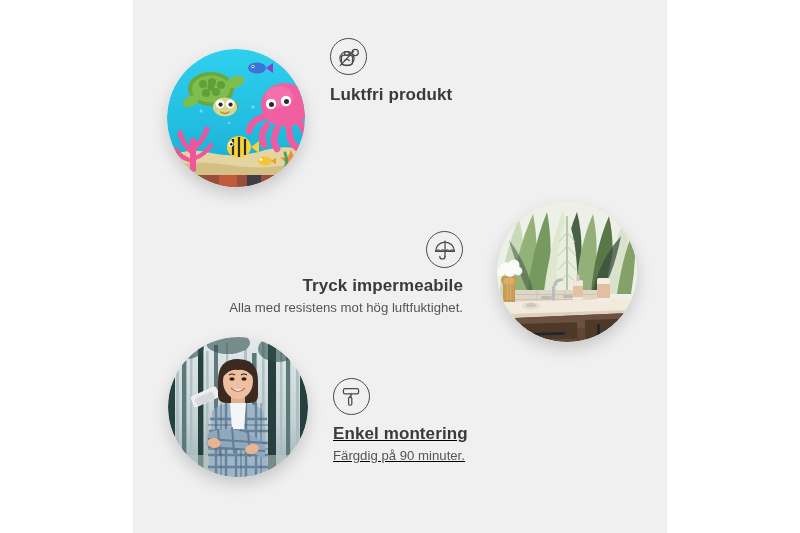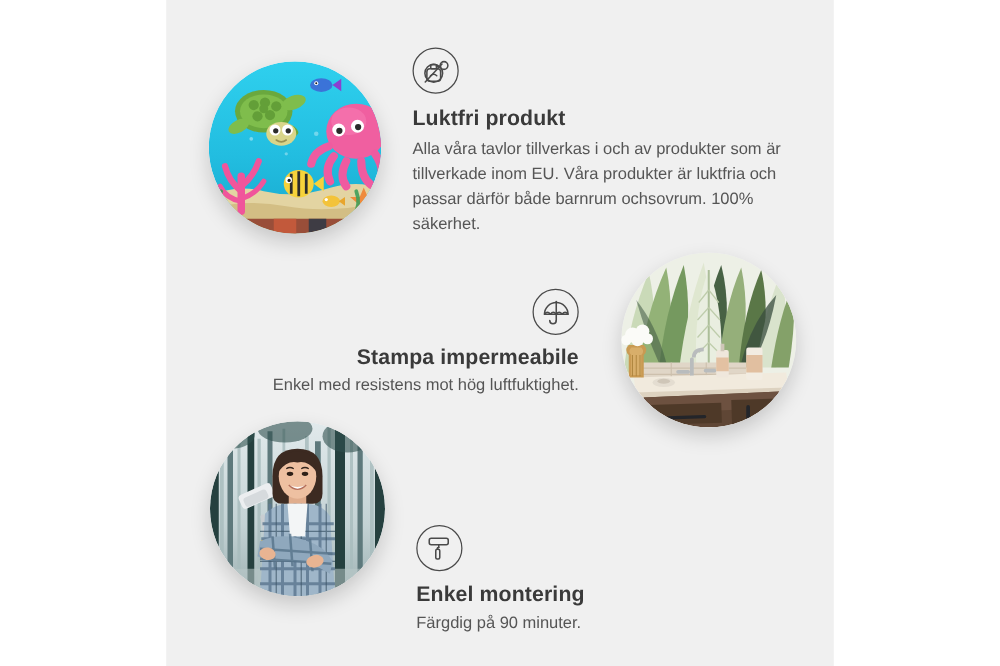"Alla våra tavlor tillverkas i" p.feat-desc { html: <p>Alla våra tavlor tillverkas i och av produkter som är tillverkade inom EU. Våra produkter är luktfria och passar därför både barnrum ochsovrum. 100% säkerhet.</p> -> none }
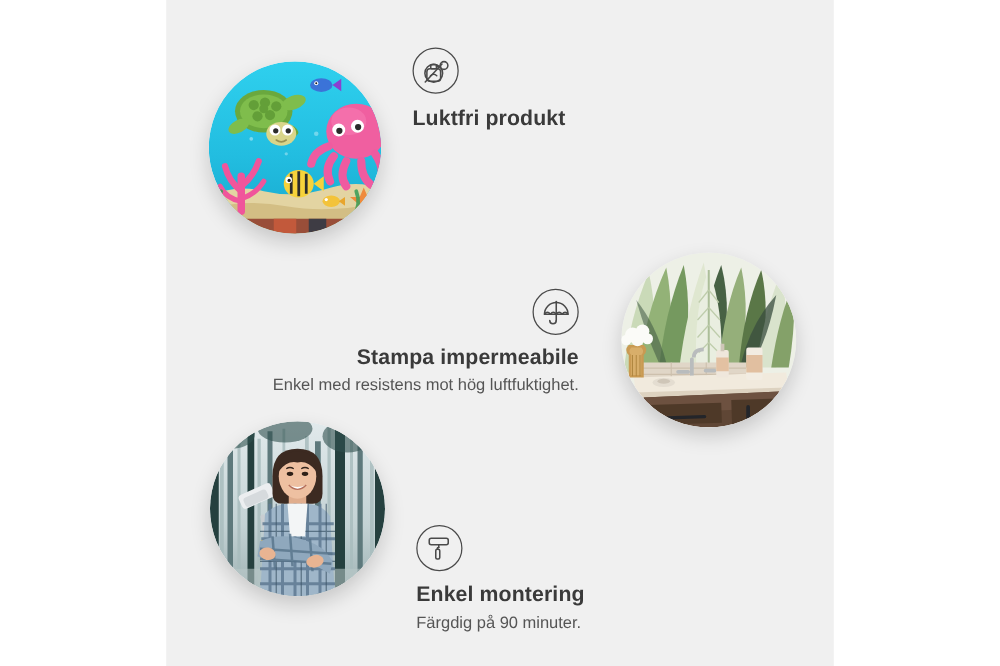"Stampa impermeabile" p.feat-title { text: Stampa -> Tryck }
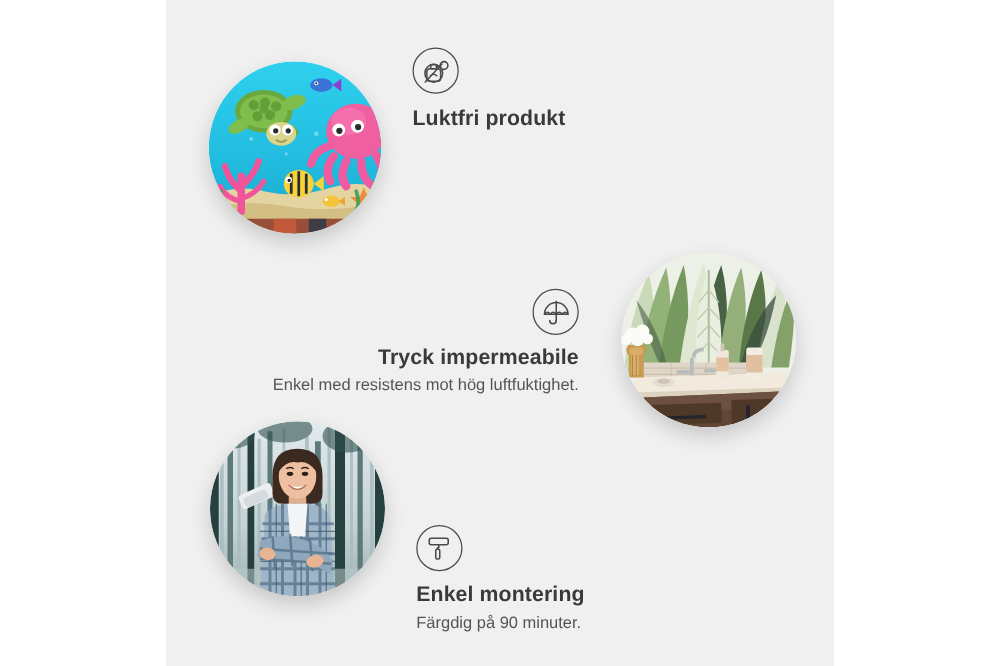"Enkel med resistens mot hög" p.feat-desc { text: Enkel -> Alla }
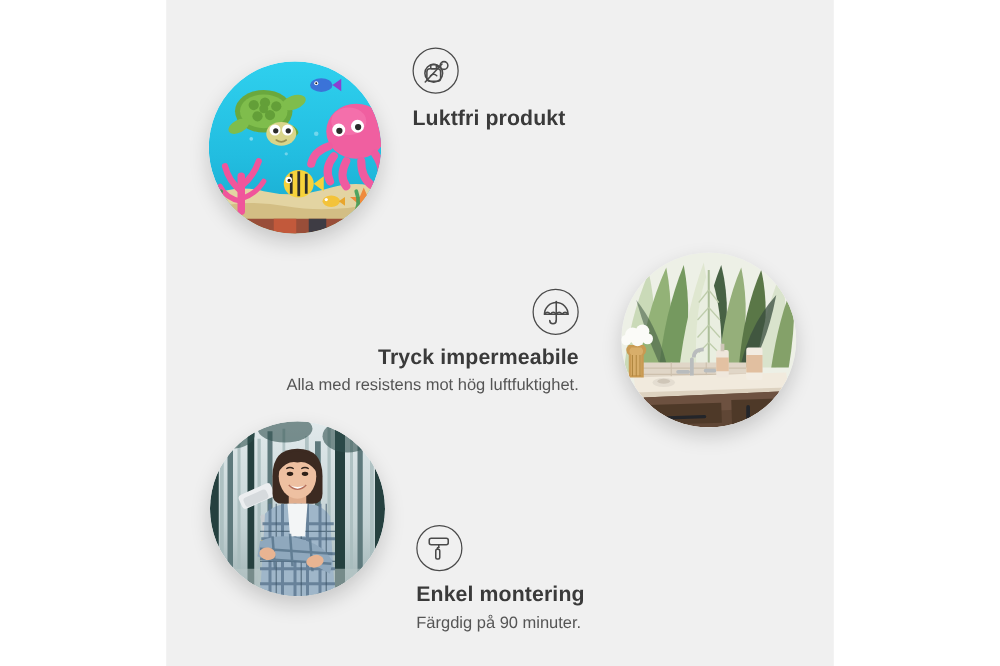"Enkel montering" #feature-mount { text-decoration: none -> underline; top: 420px -> 378px }
